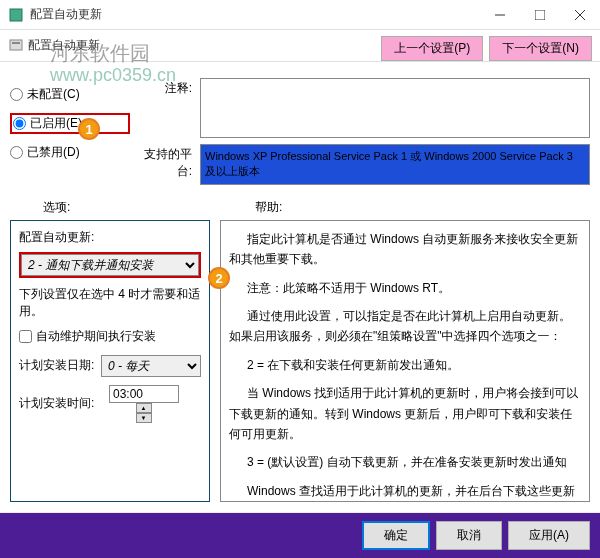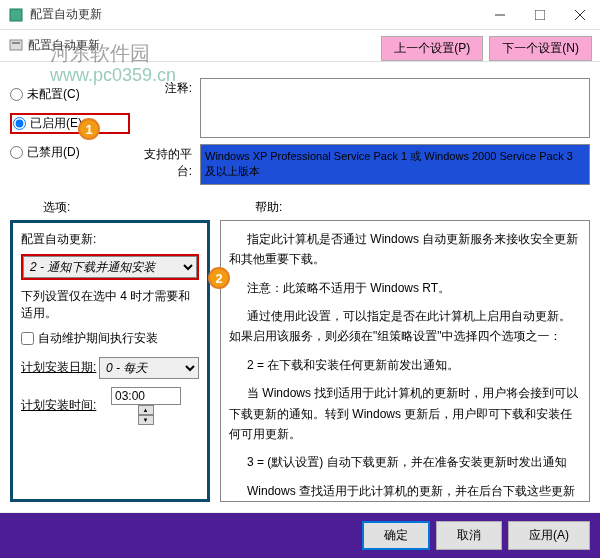"配置自动更新:" .left-inner { border: 3px solid #0c4a6e -> 1px solid #0c4a6e }
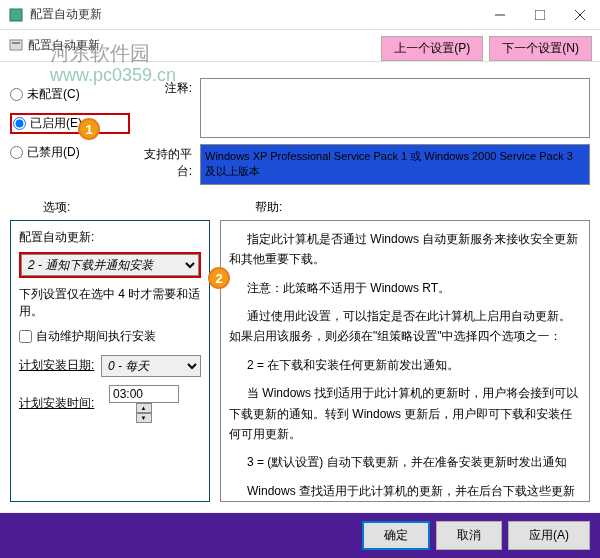"计划安装日期:" .form-row .lbl { text-decoration: underline -> none }
